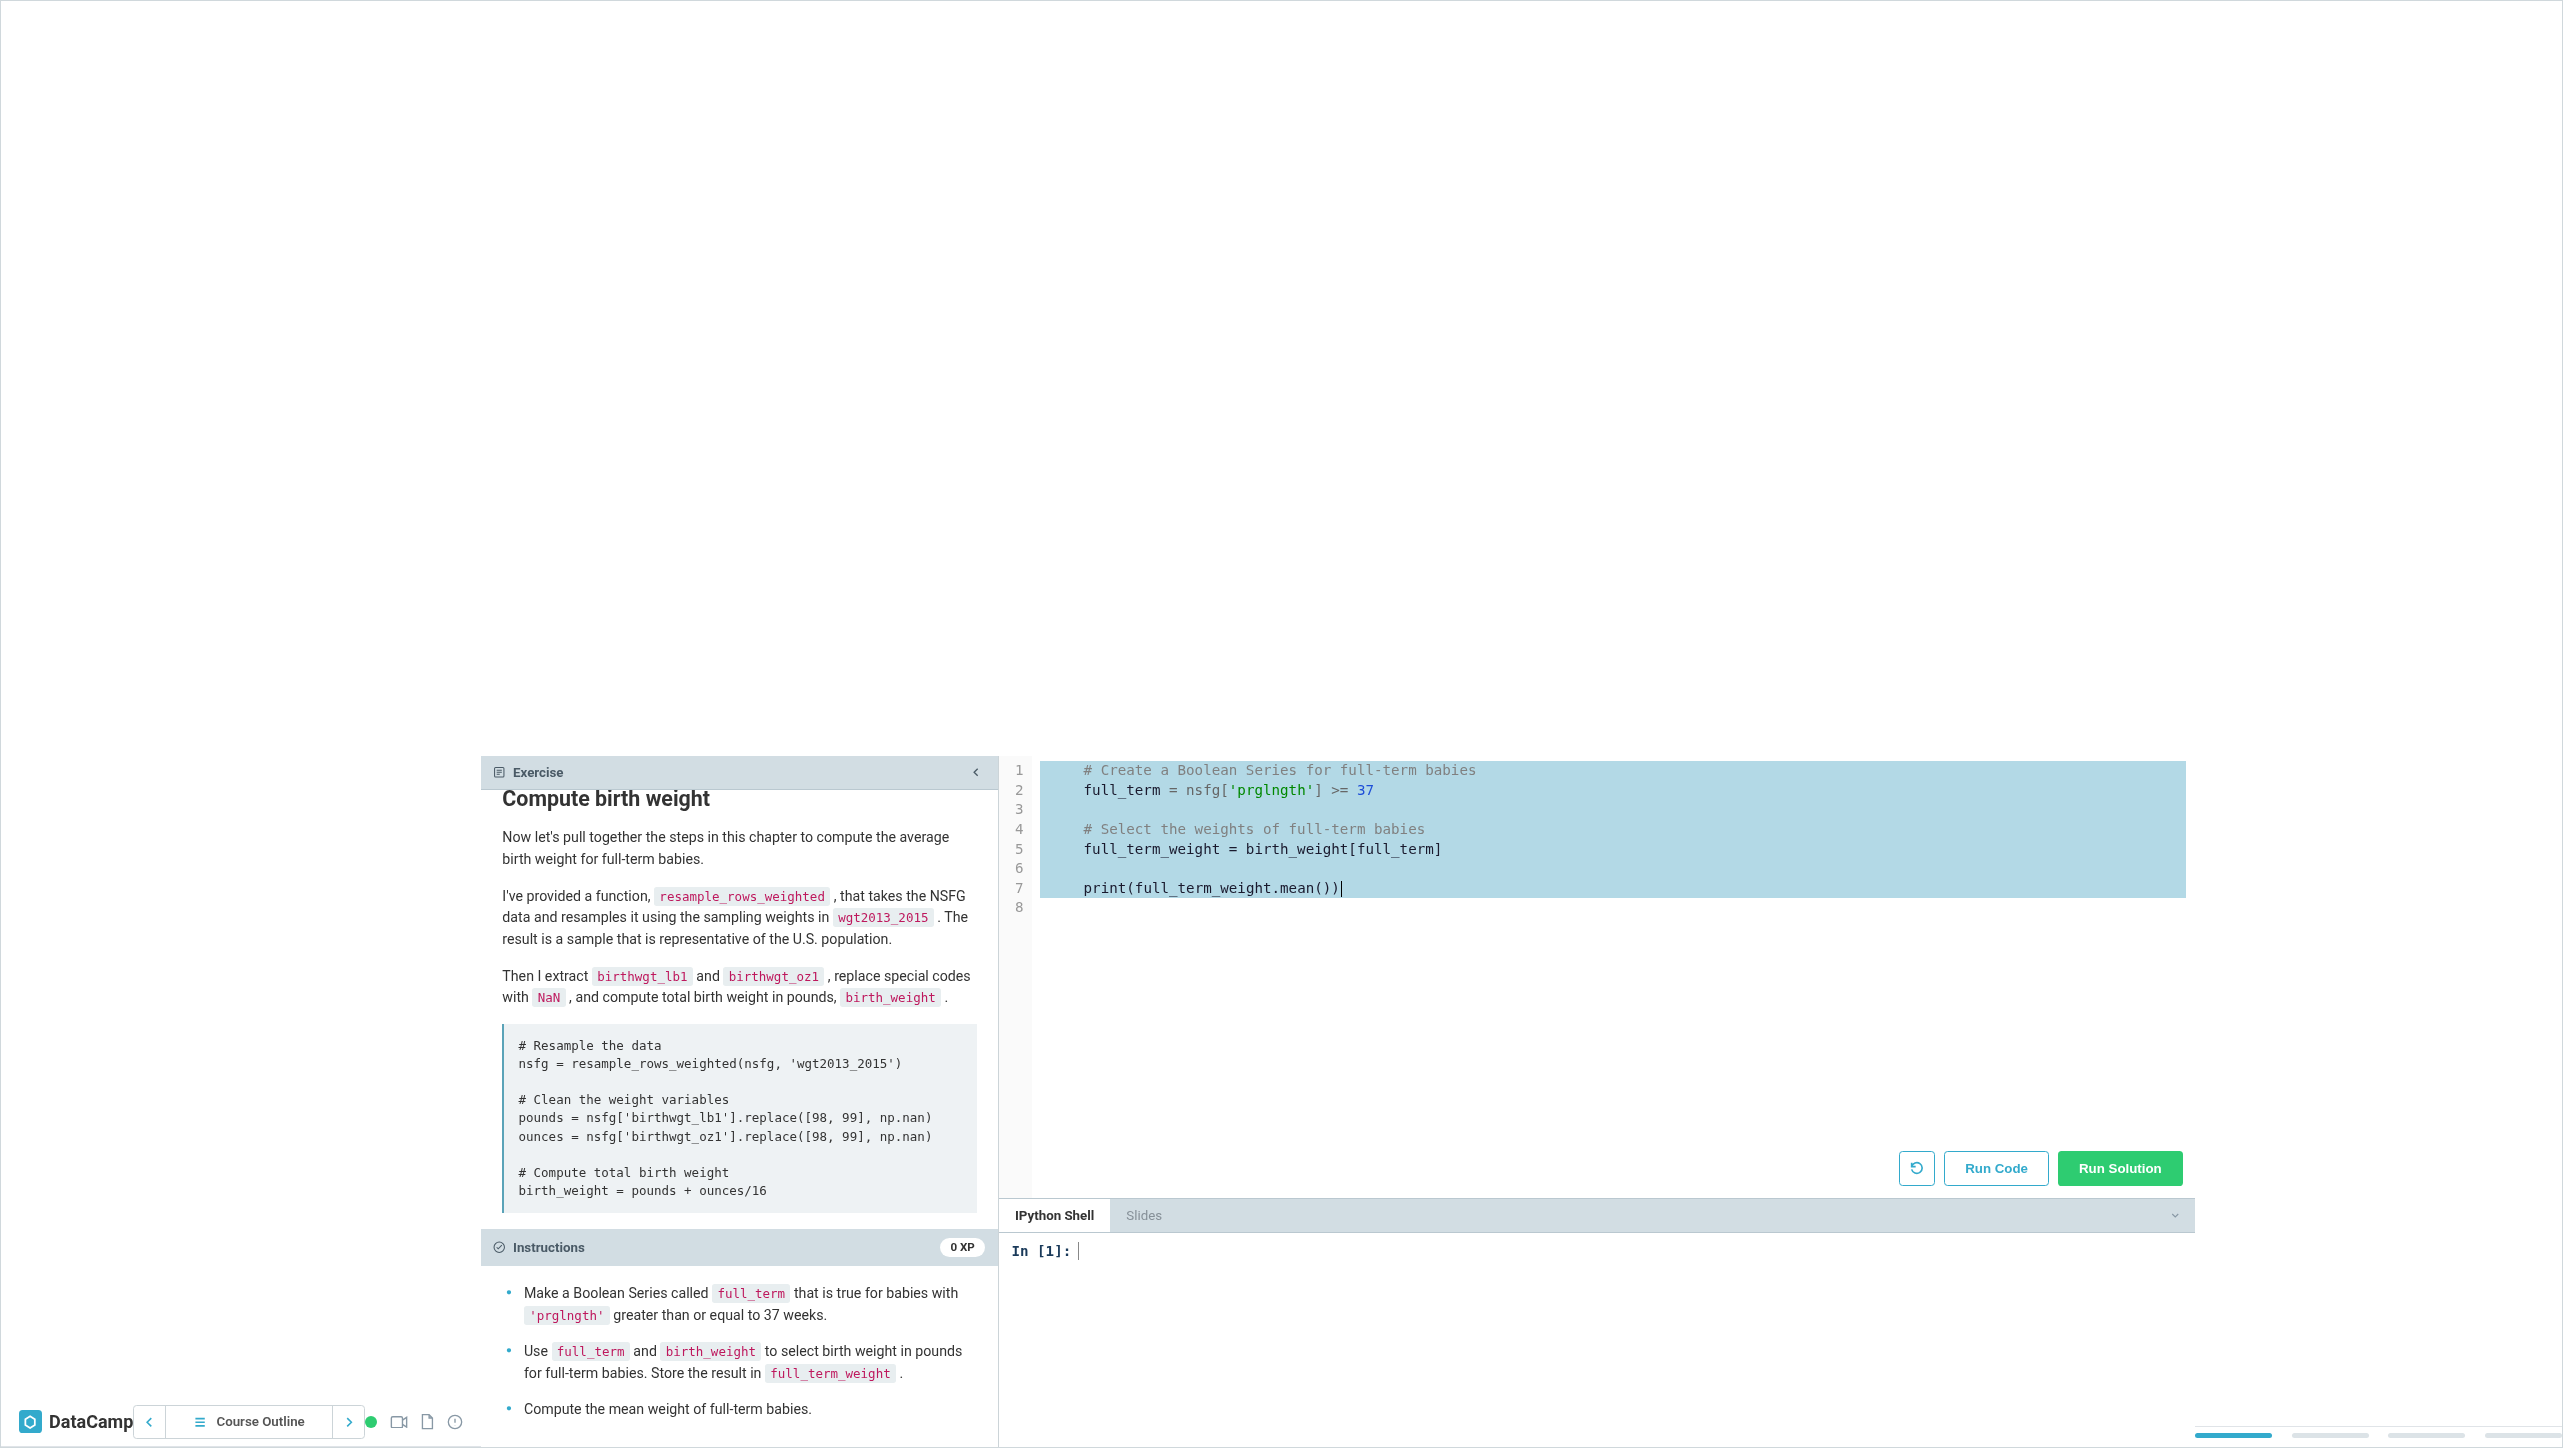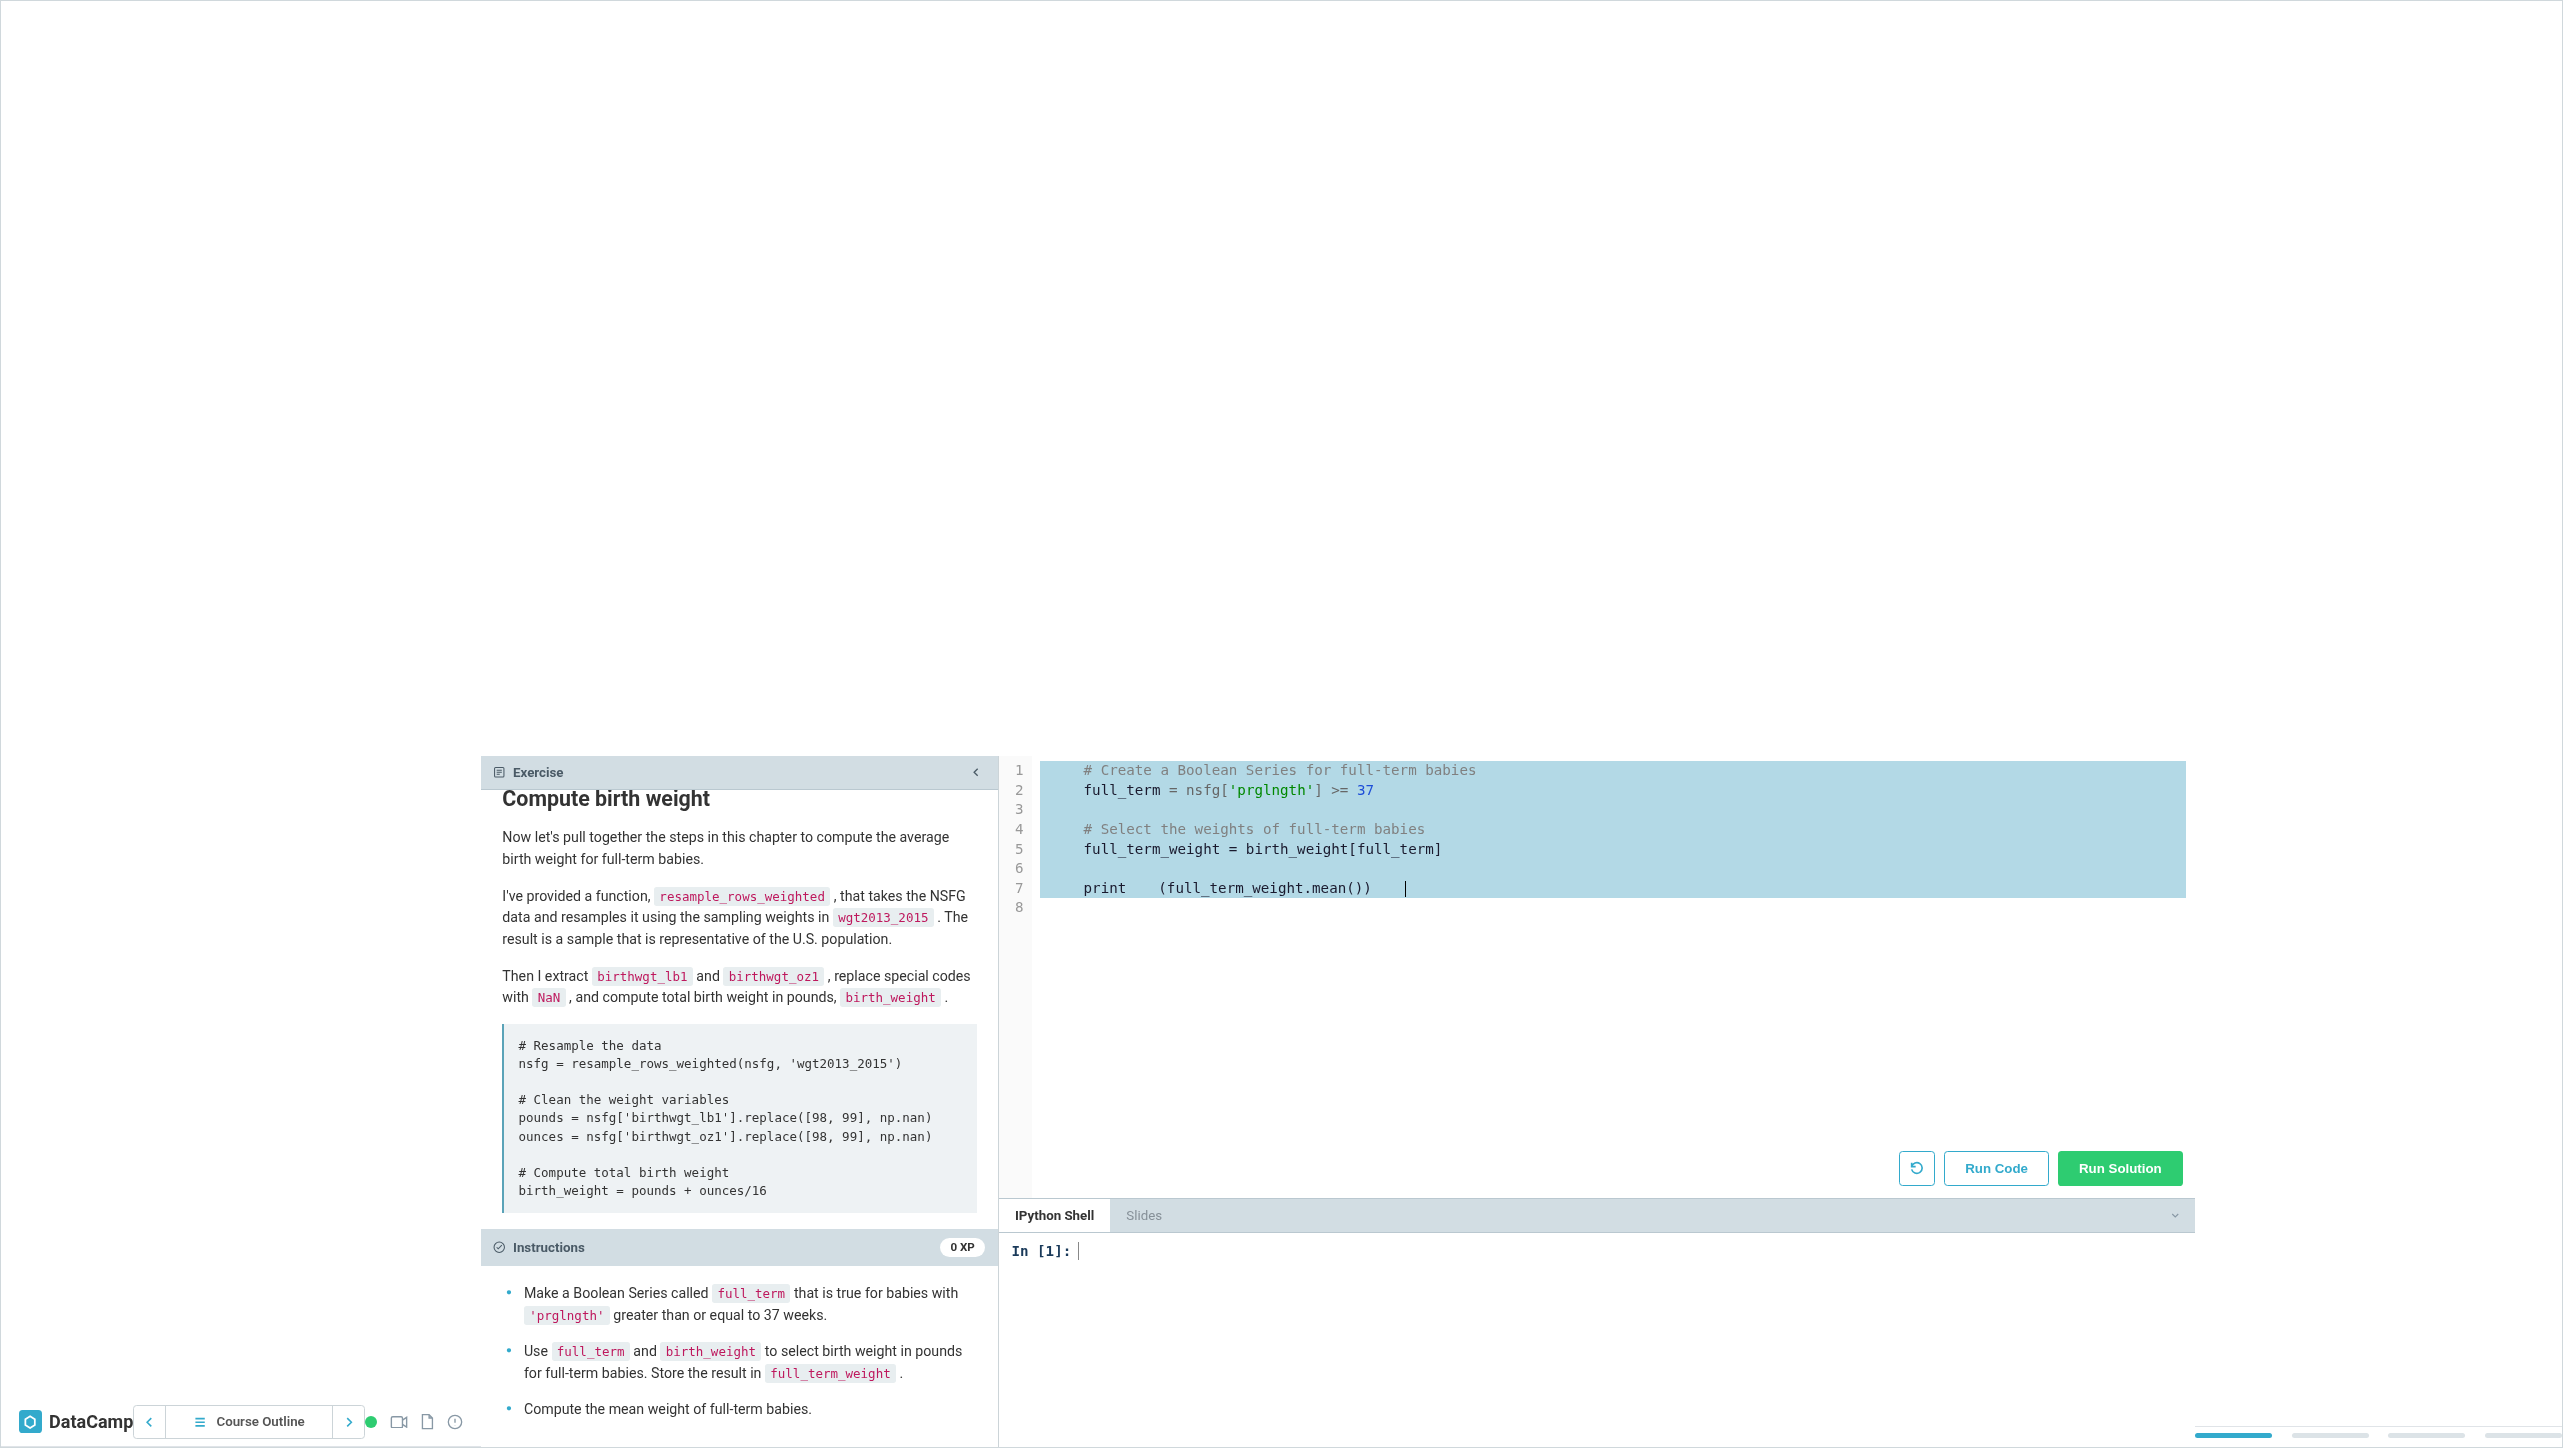"print" .cursor-line { gap: 32px -> none }
